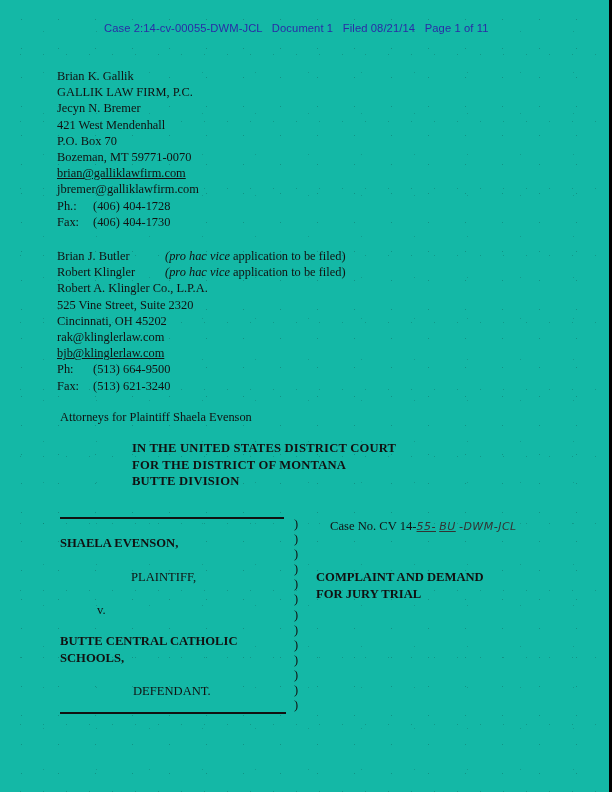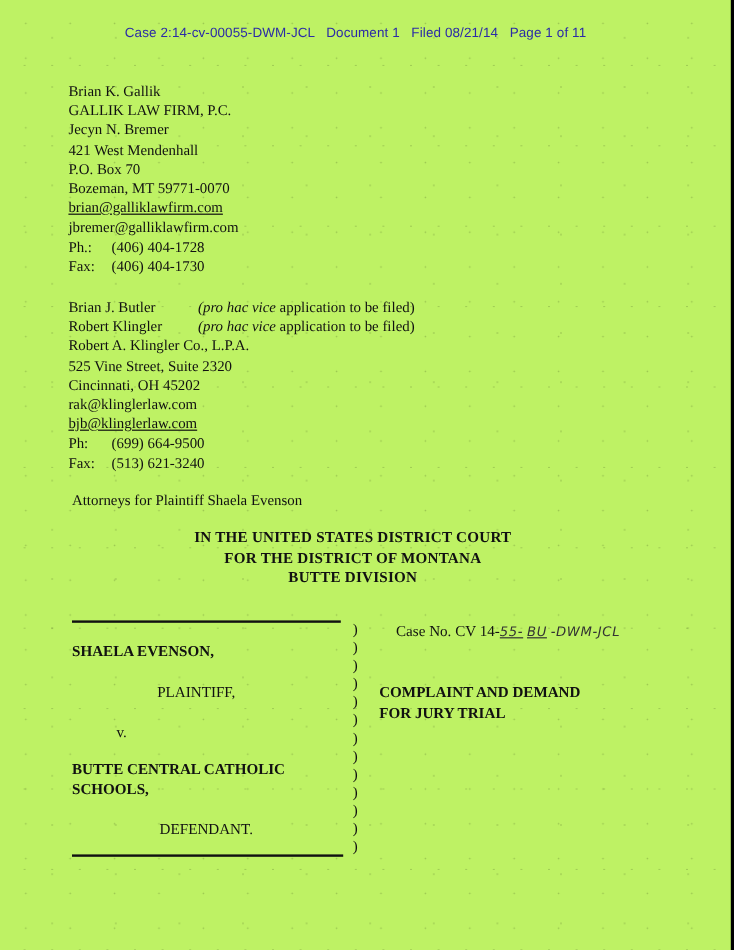"Case 2:14-cv-00055-DWM-JCL Document 1" .page { background: #bef264 -> #14b8a6 }
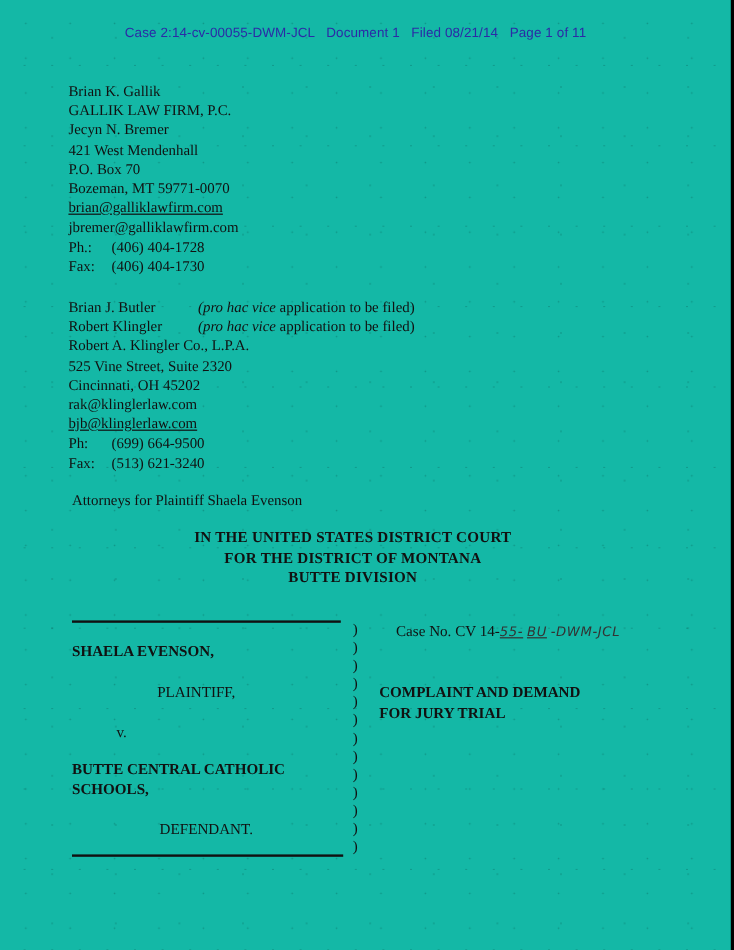"(699) 664-9500" span { text: 699 -> 513 }
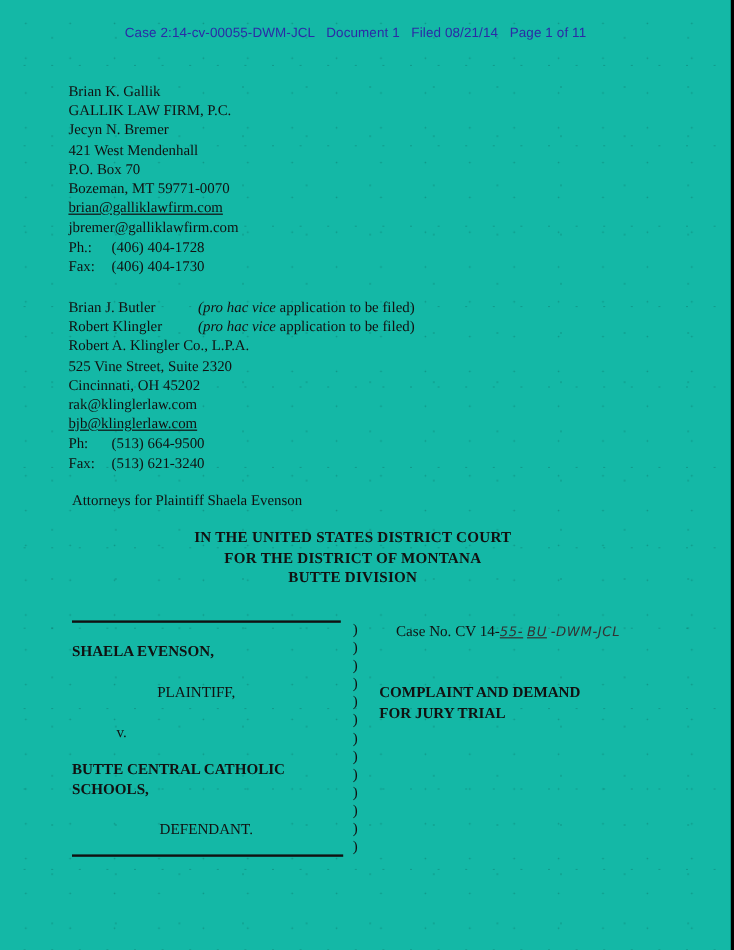"IN THE UNITED STATES DISTRICT" .court-caption { left: 144px -> 132px; text-align: center -> left }
